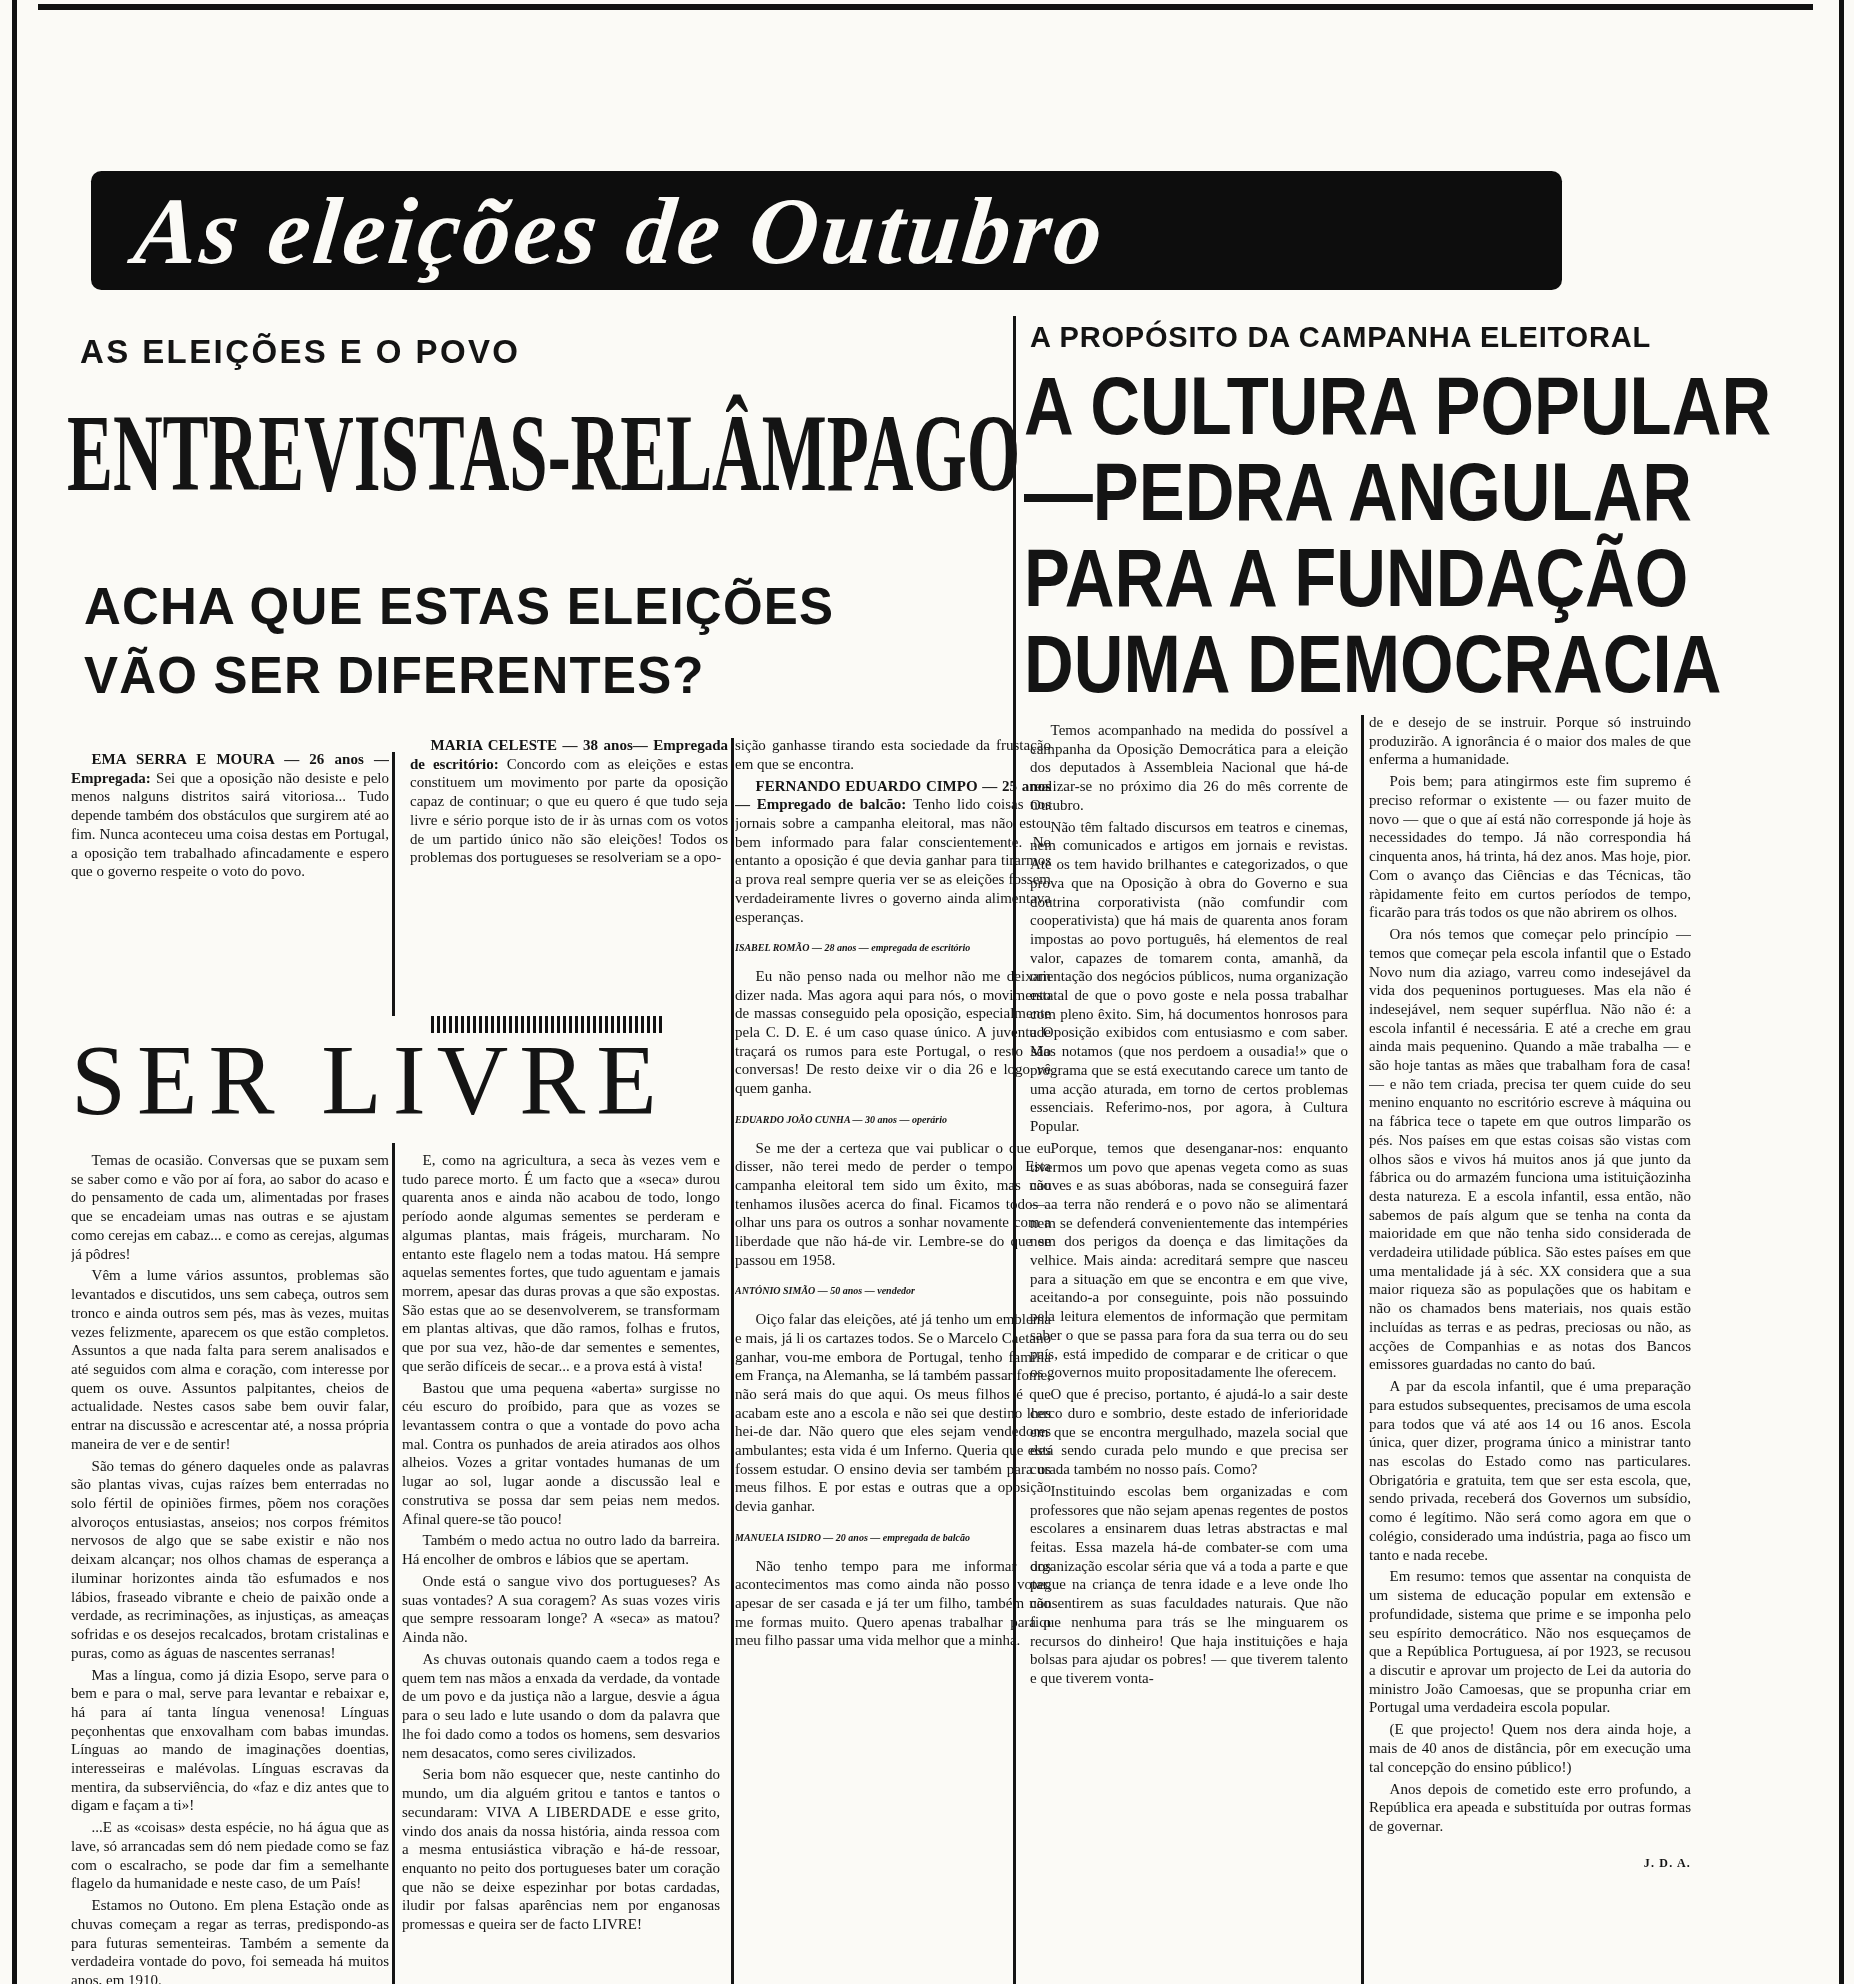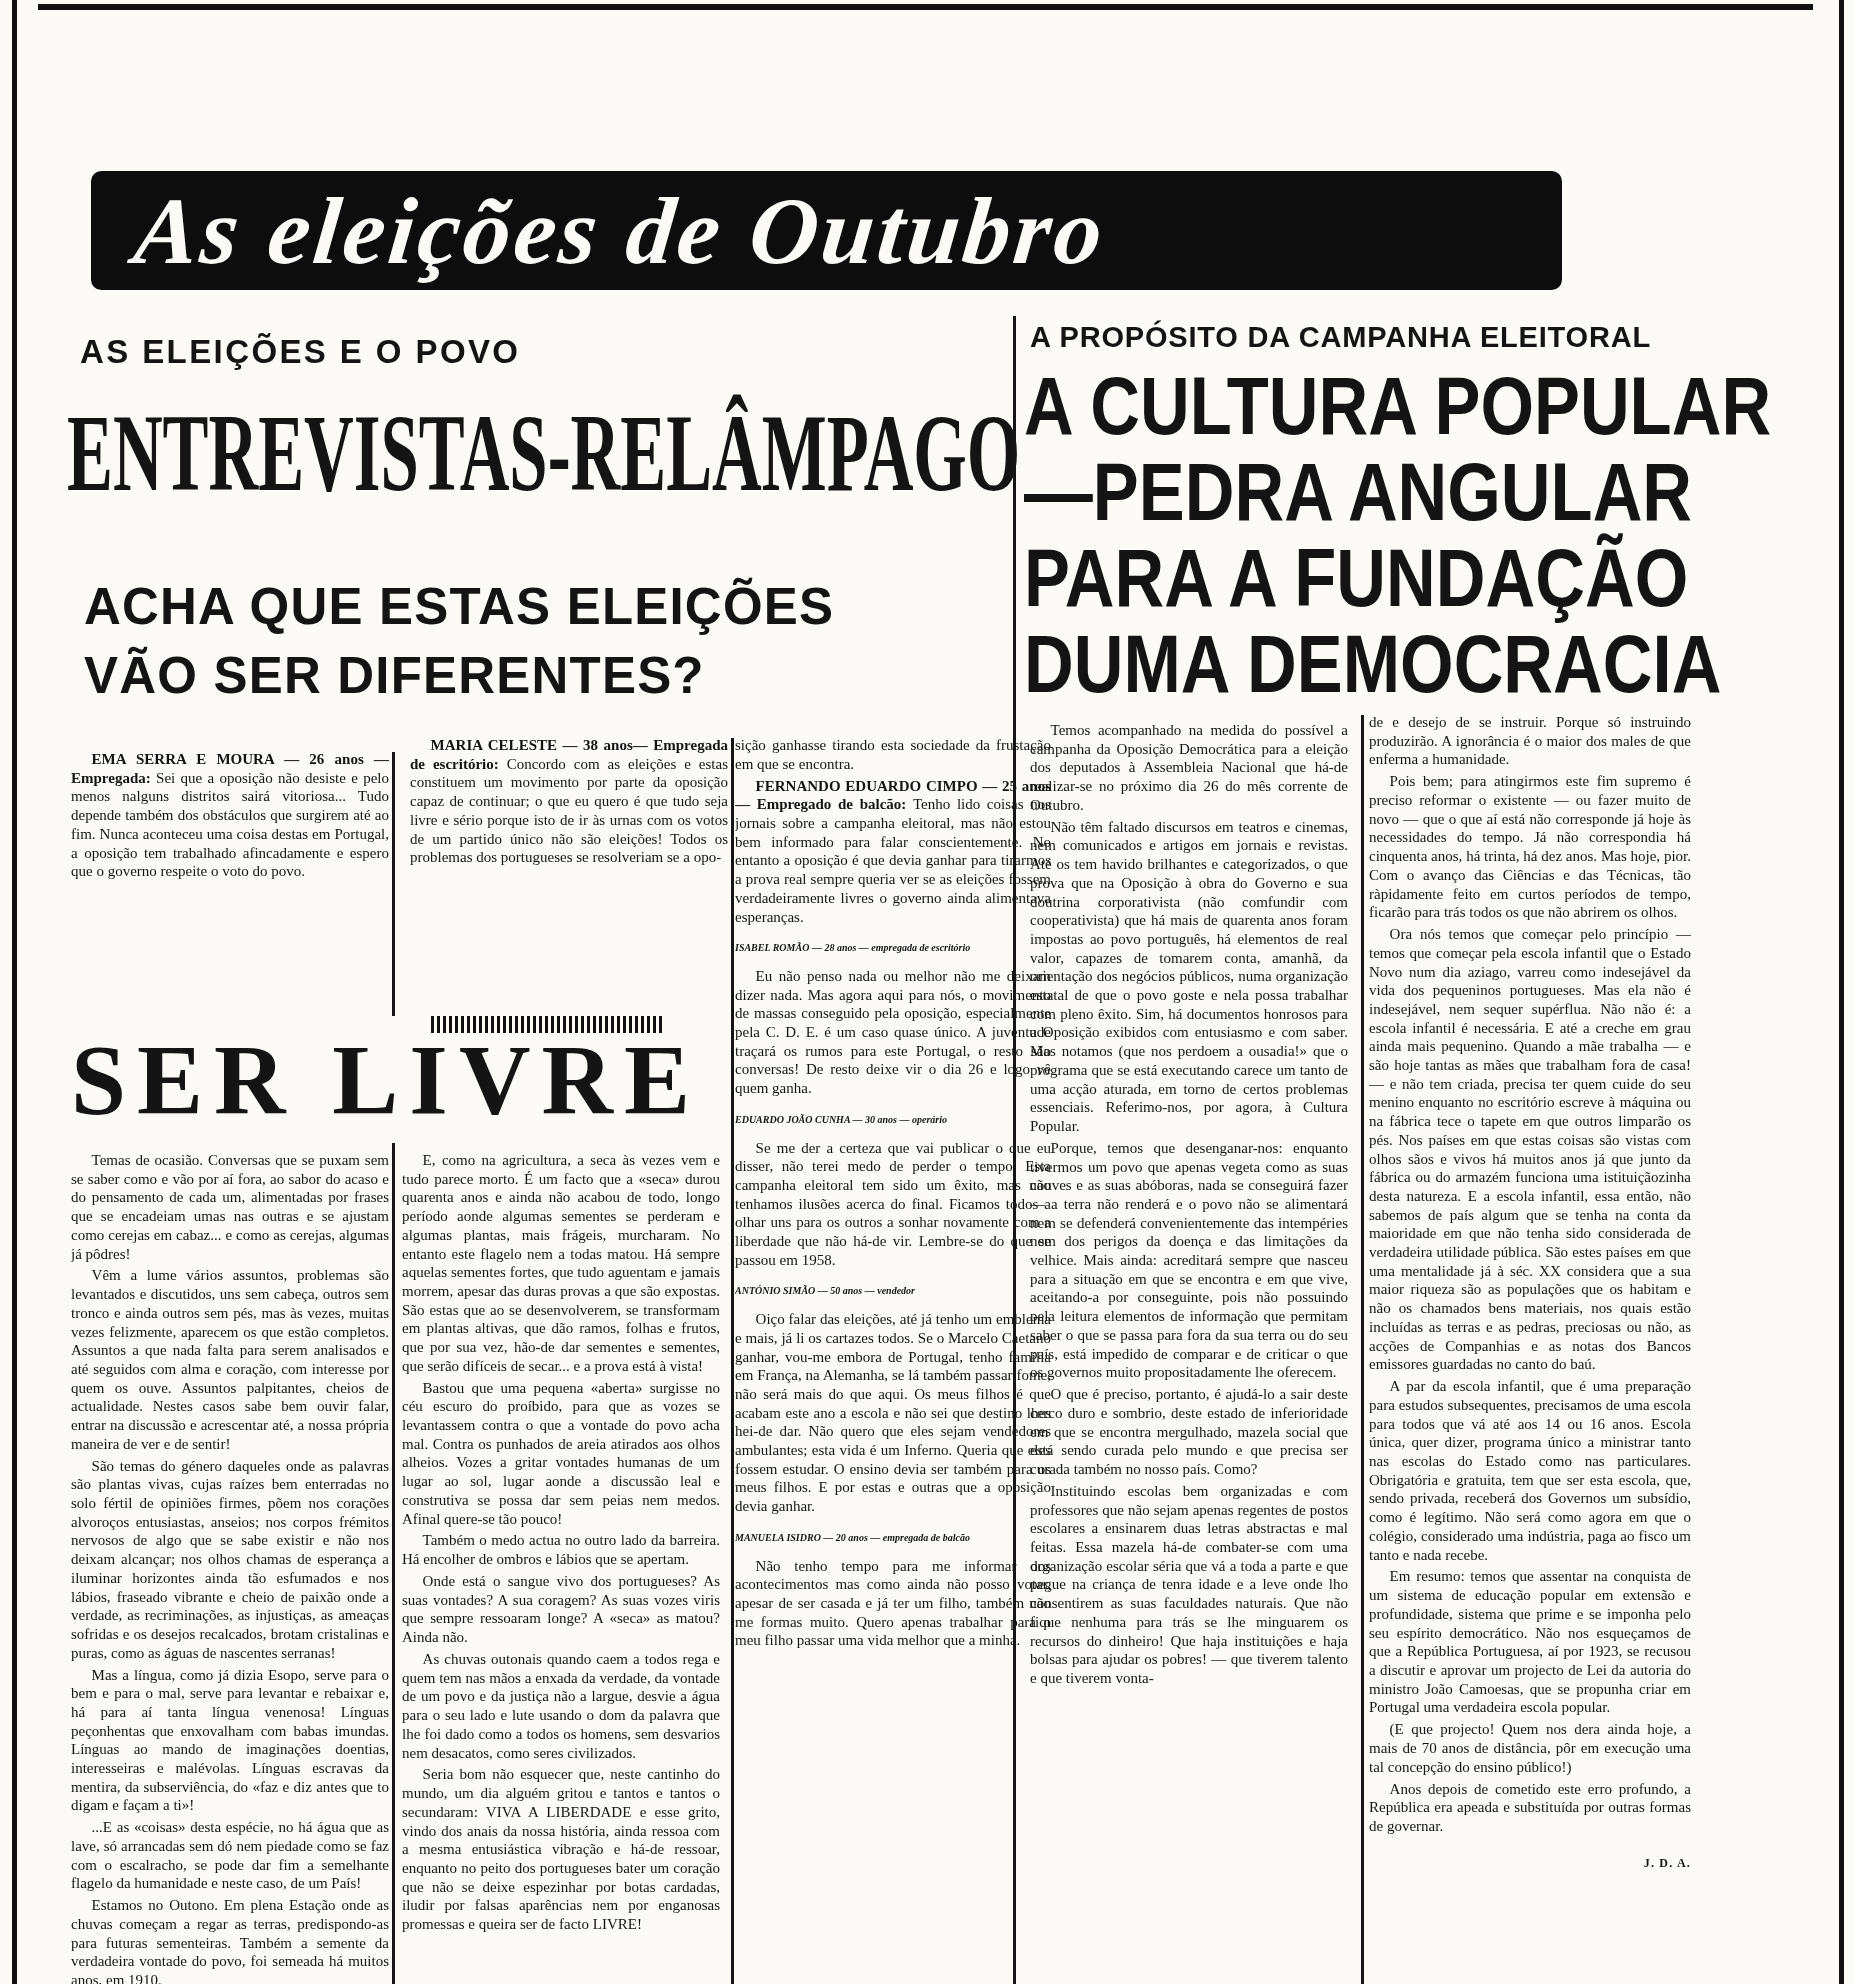"SER LIVRE" .serlivre { font-weight: bold -> normal }
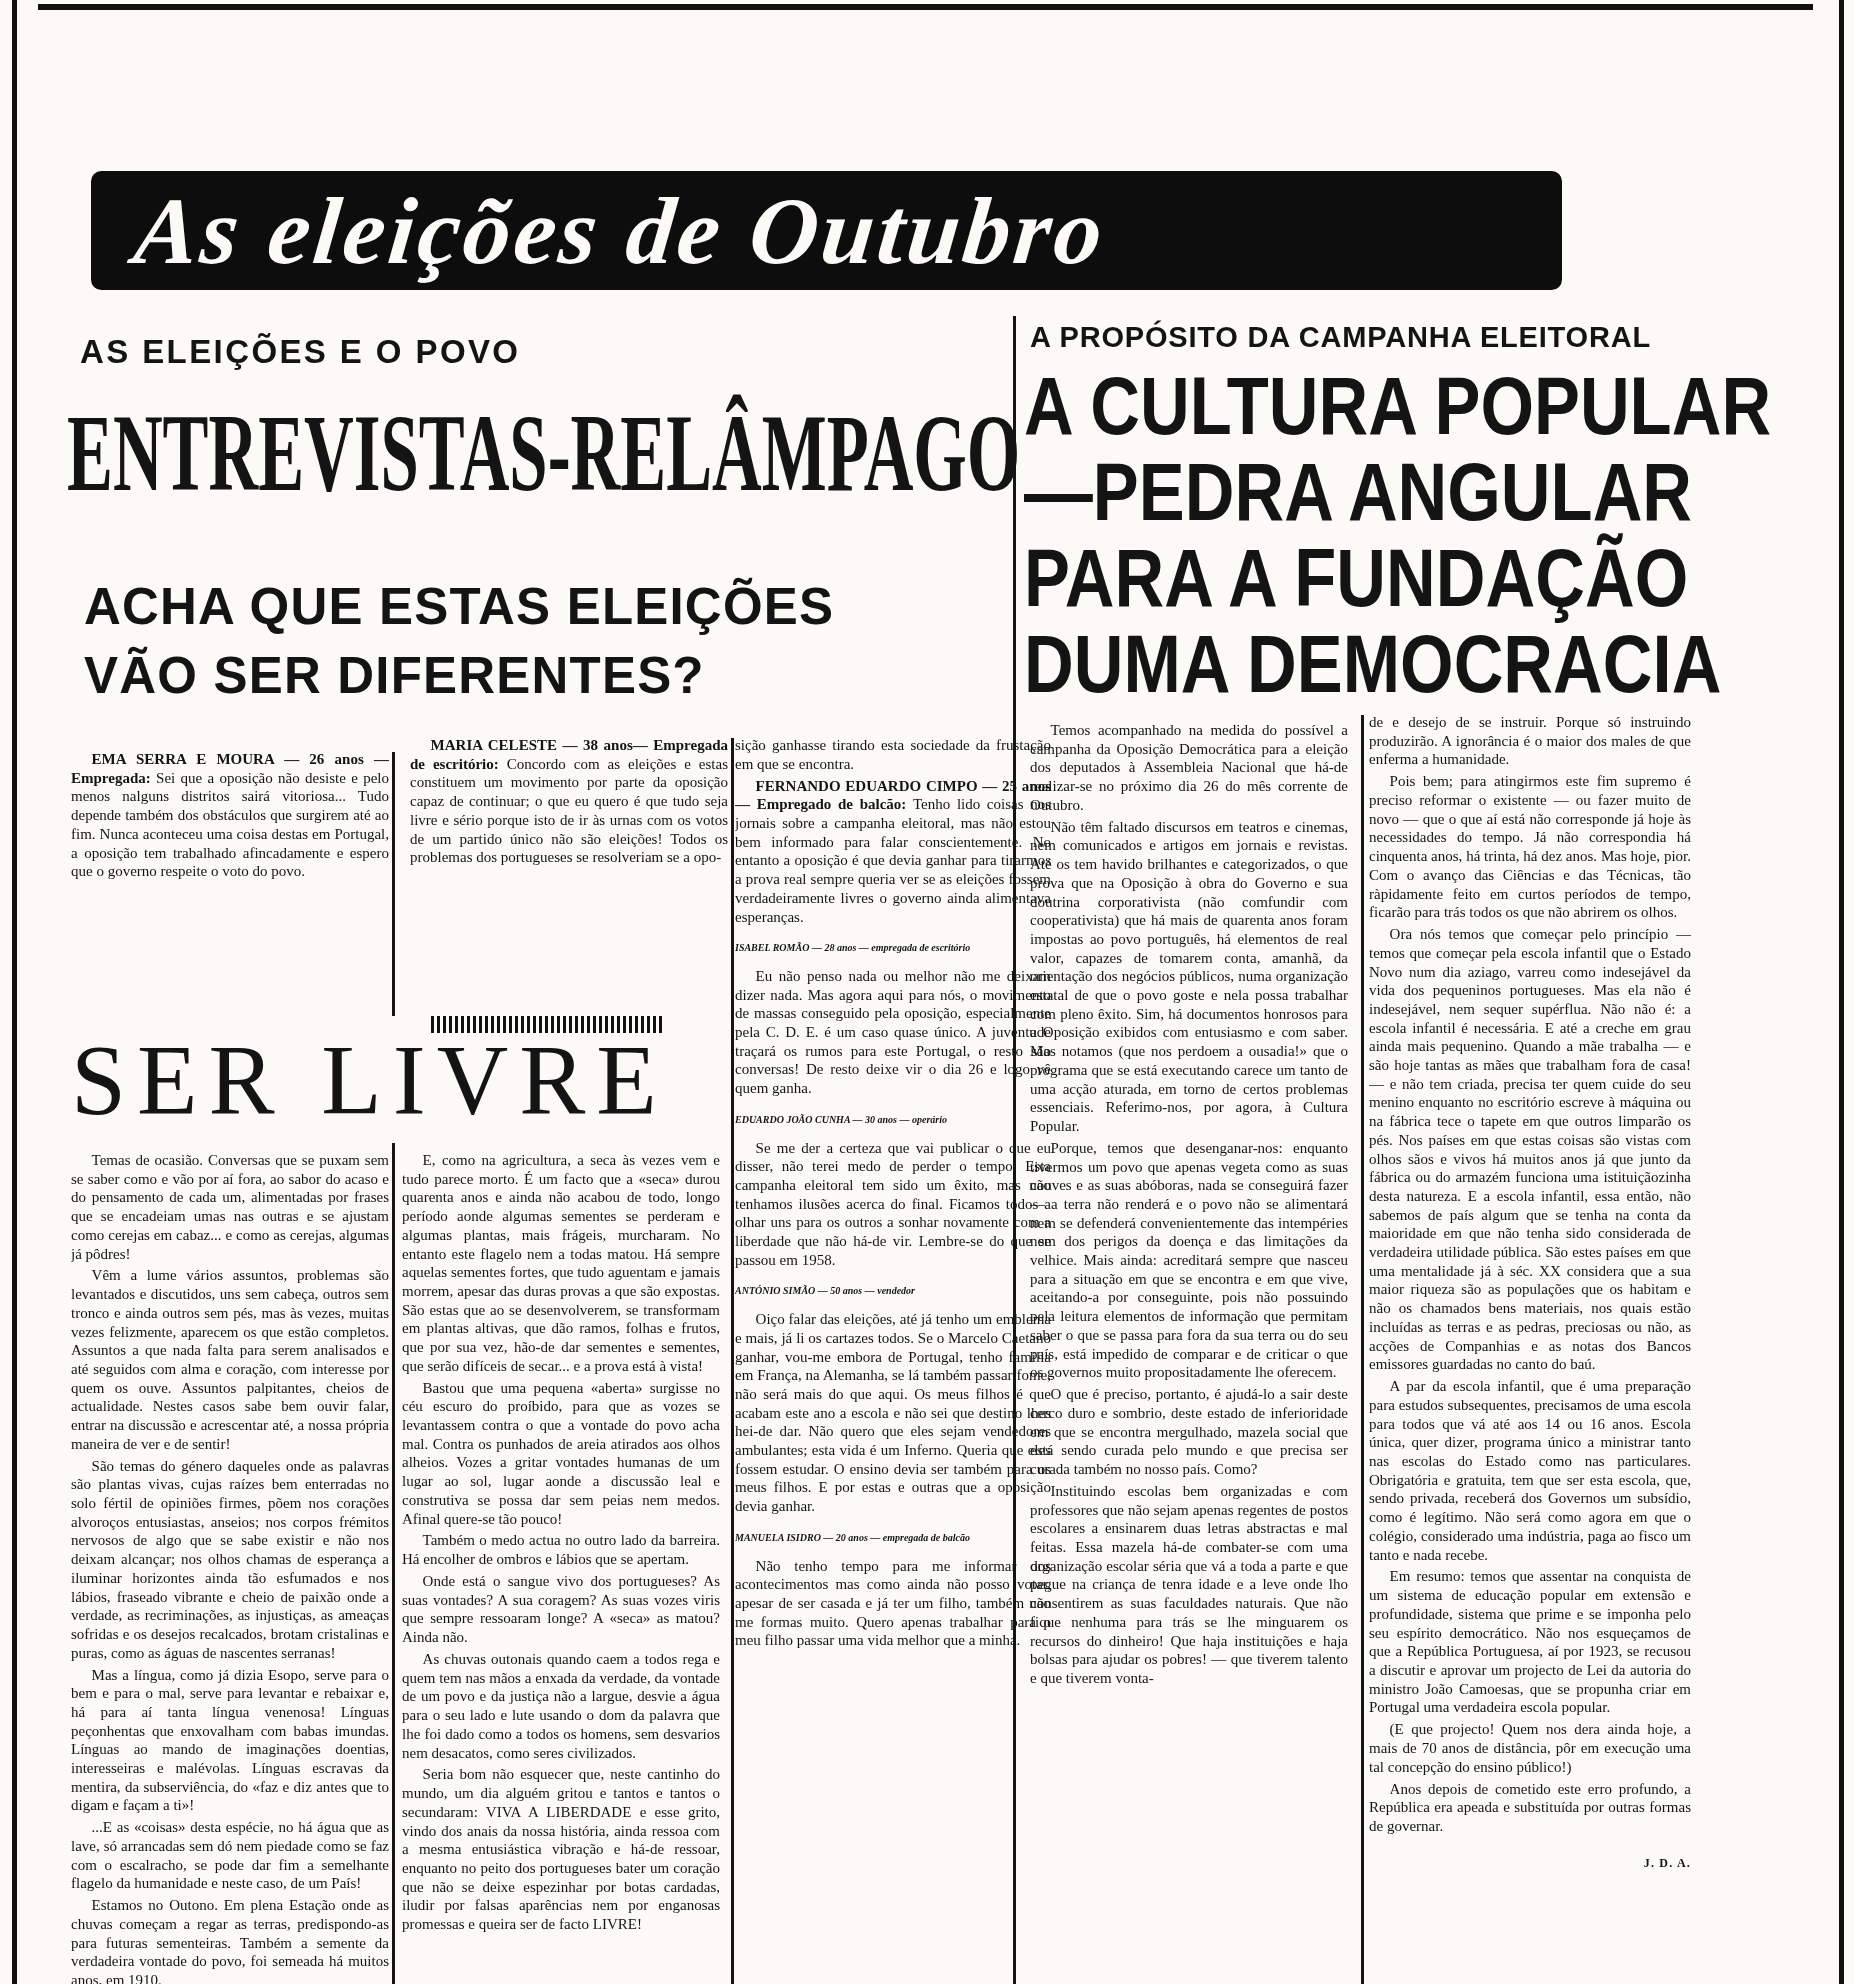"(E que projecto! Quem nos" p.blk { text: 70 -> 40 }
